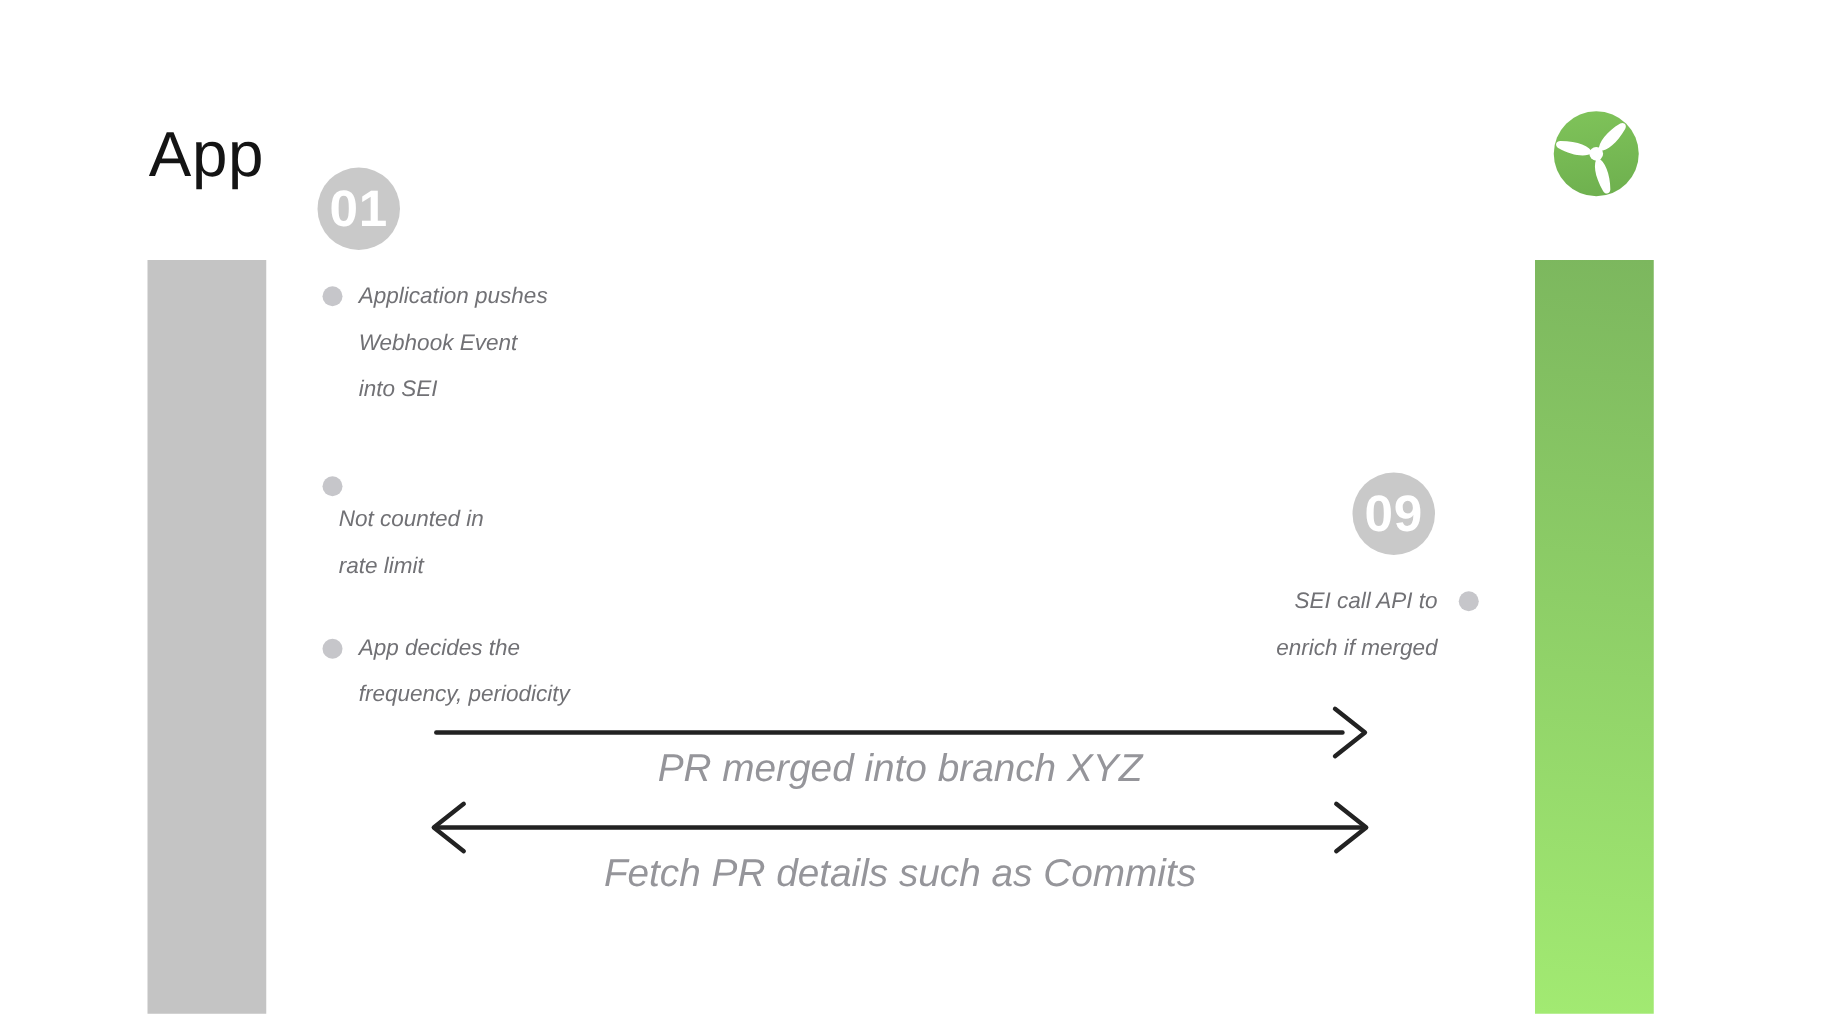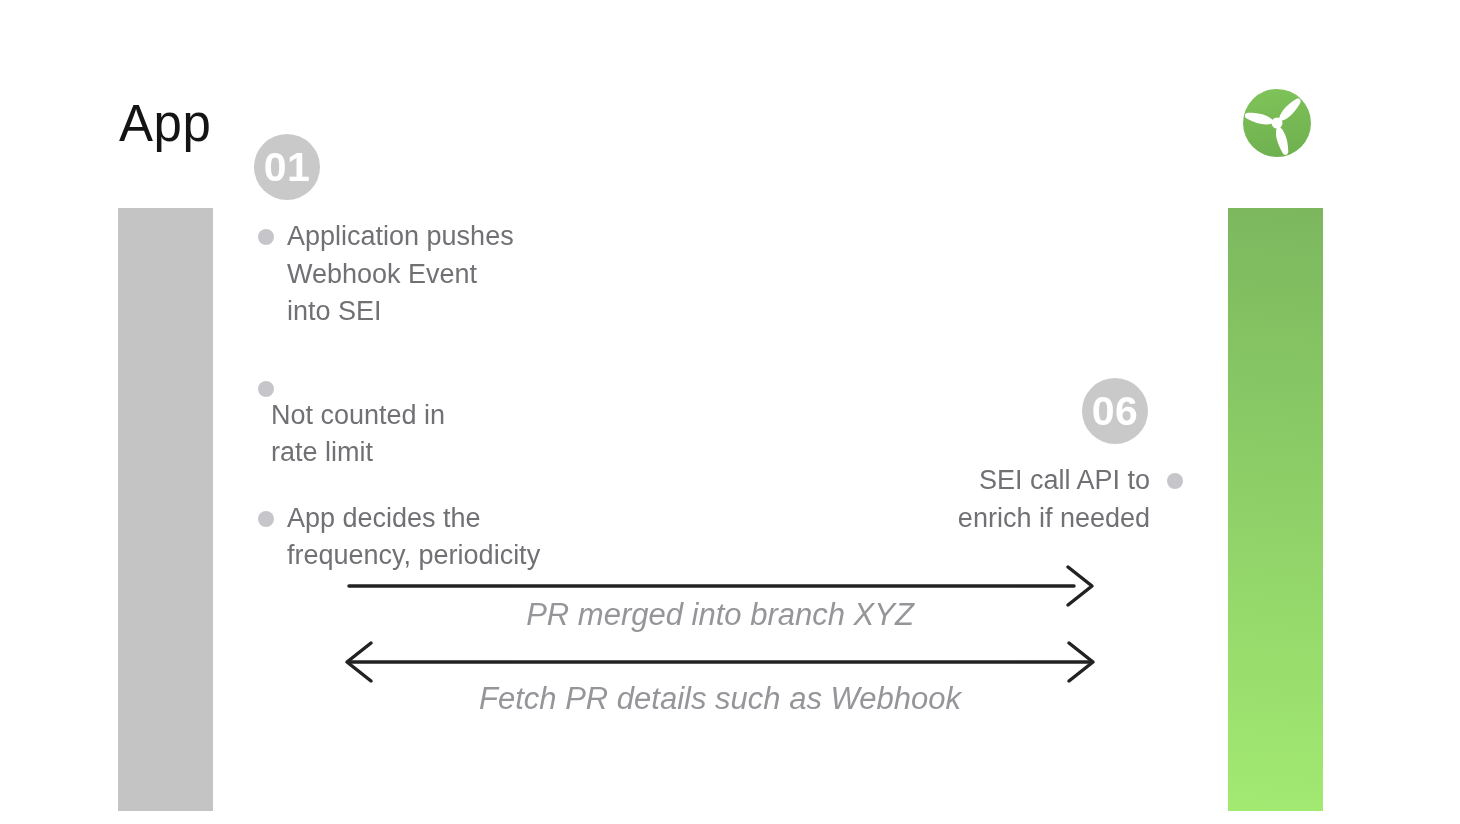"Application pushes" .bullet-text { font-size: 27px -> 18px; font-style: none -> italic }
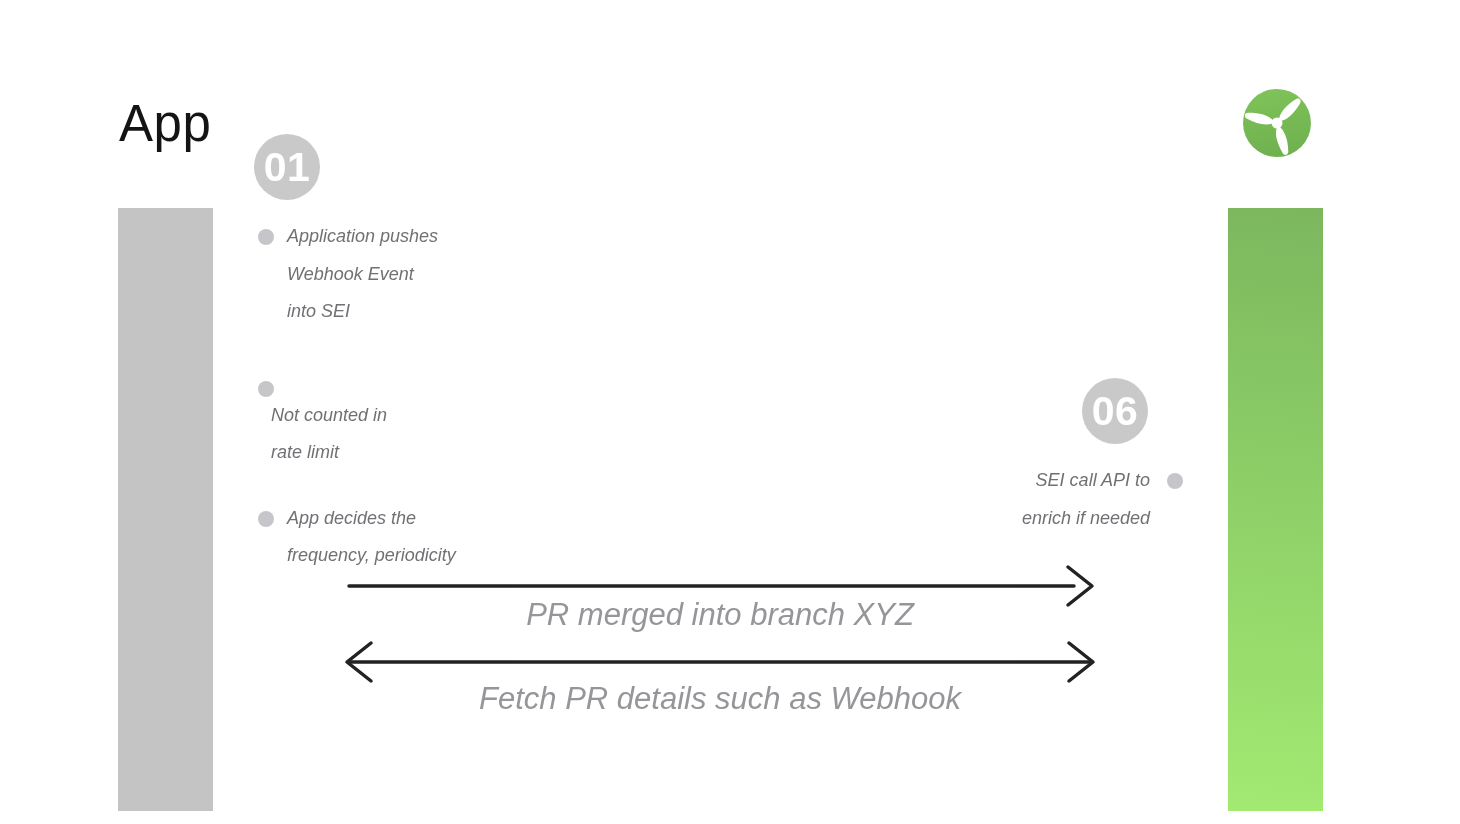"06" div.badge { text: 06 -> 09 }
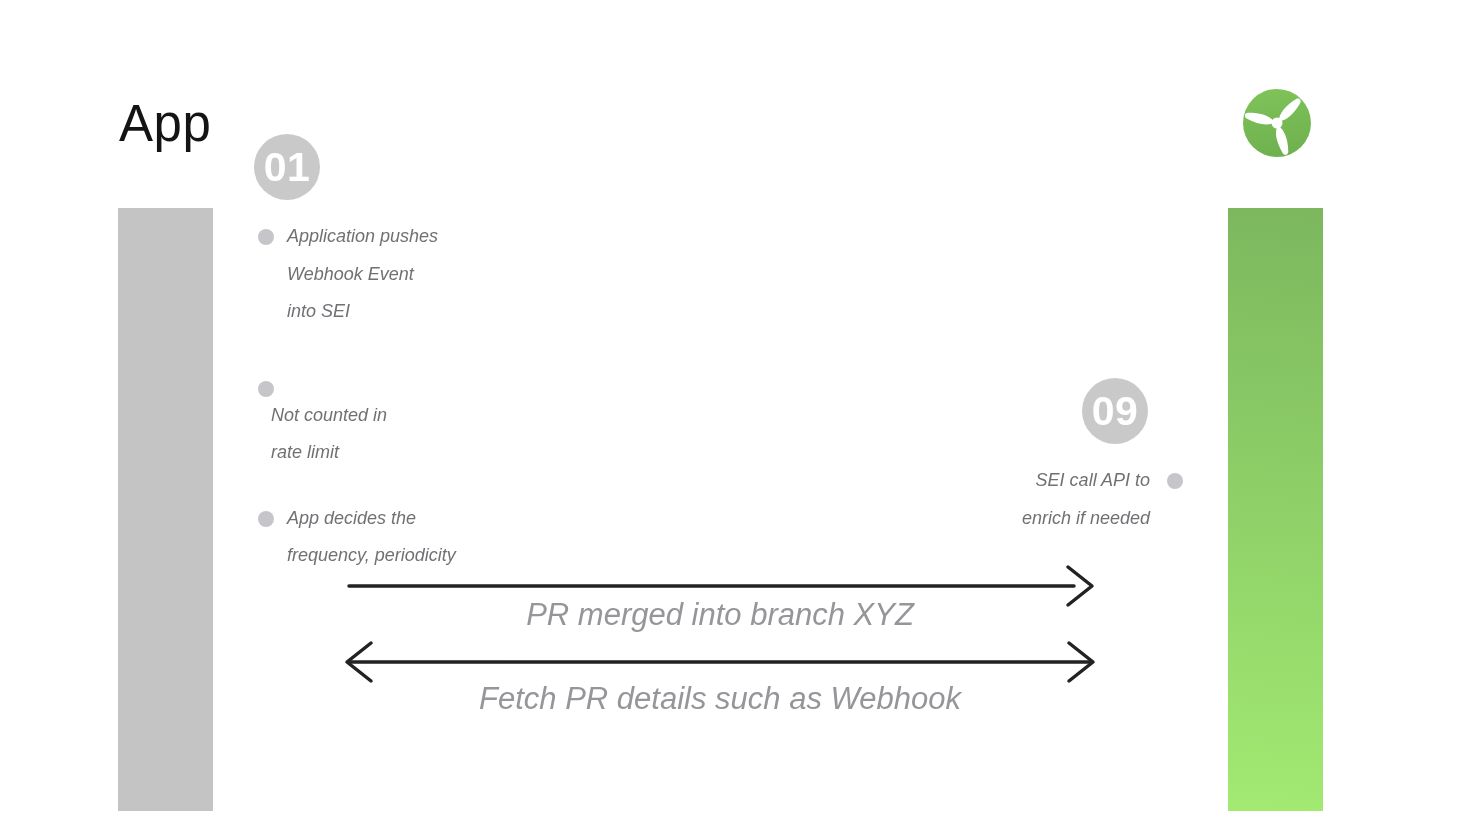"SEI call API to" span.bullet-text { text: needed -> merged }
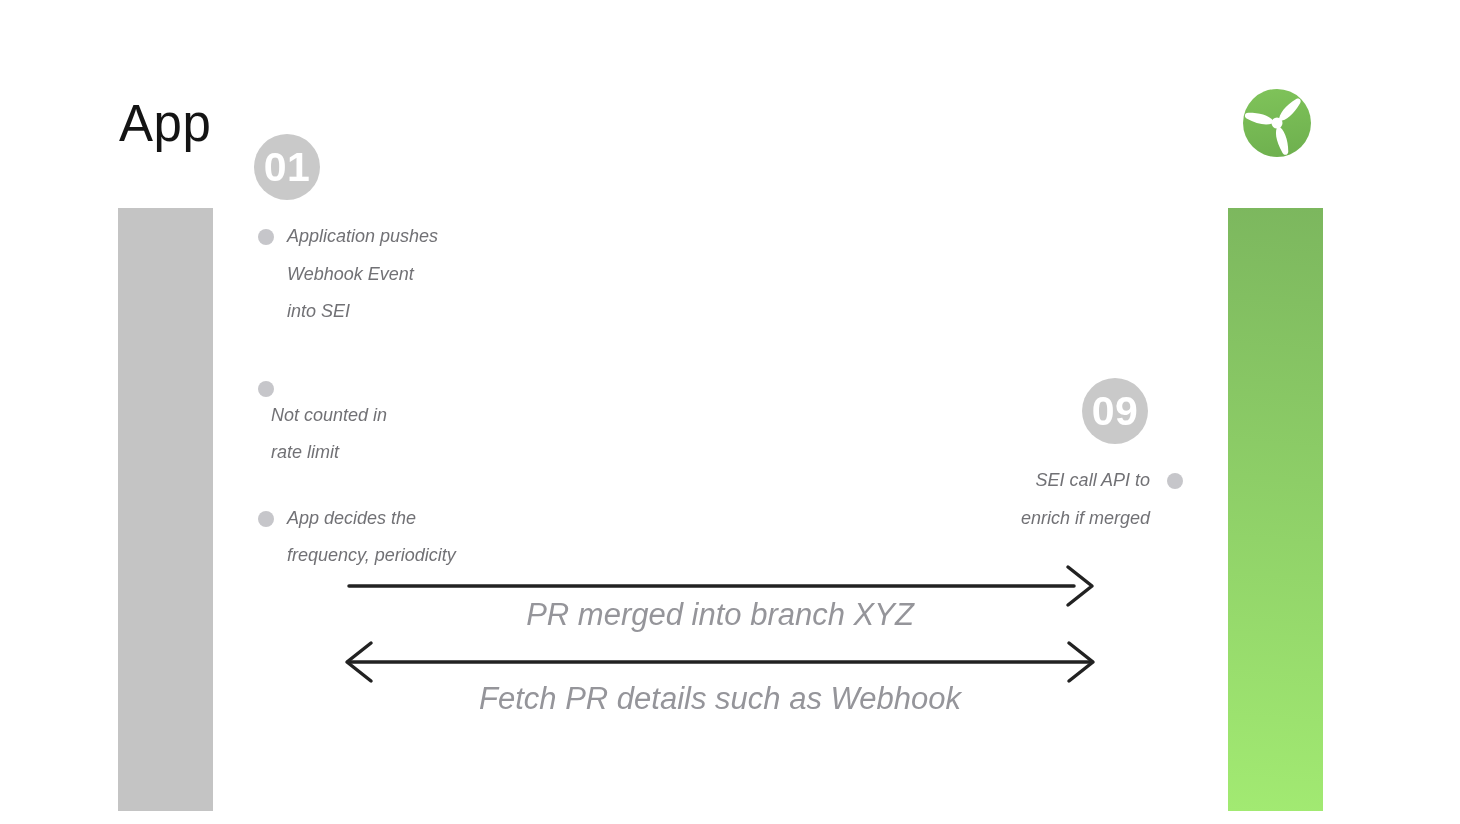"Fetch PR details such as" div.flow-label { text: Webhook -> Commits }
